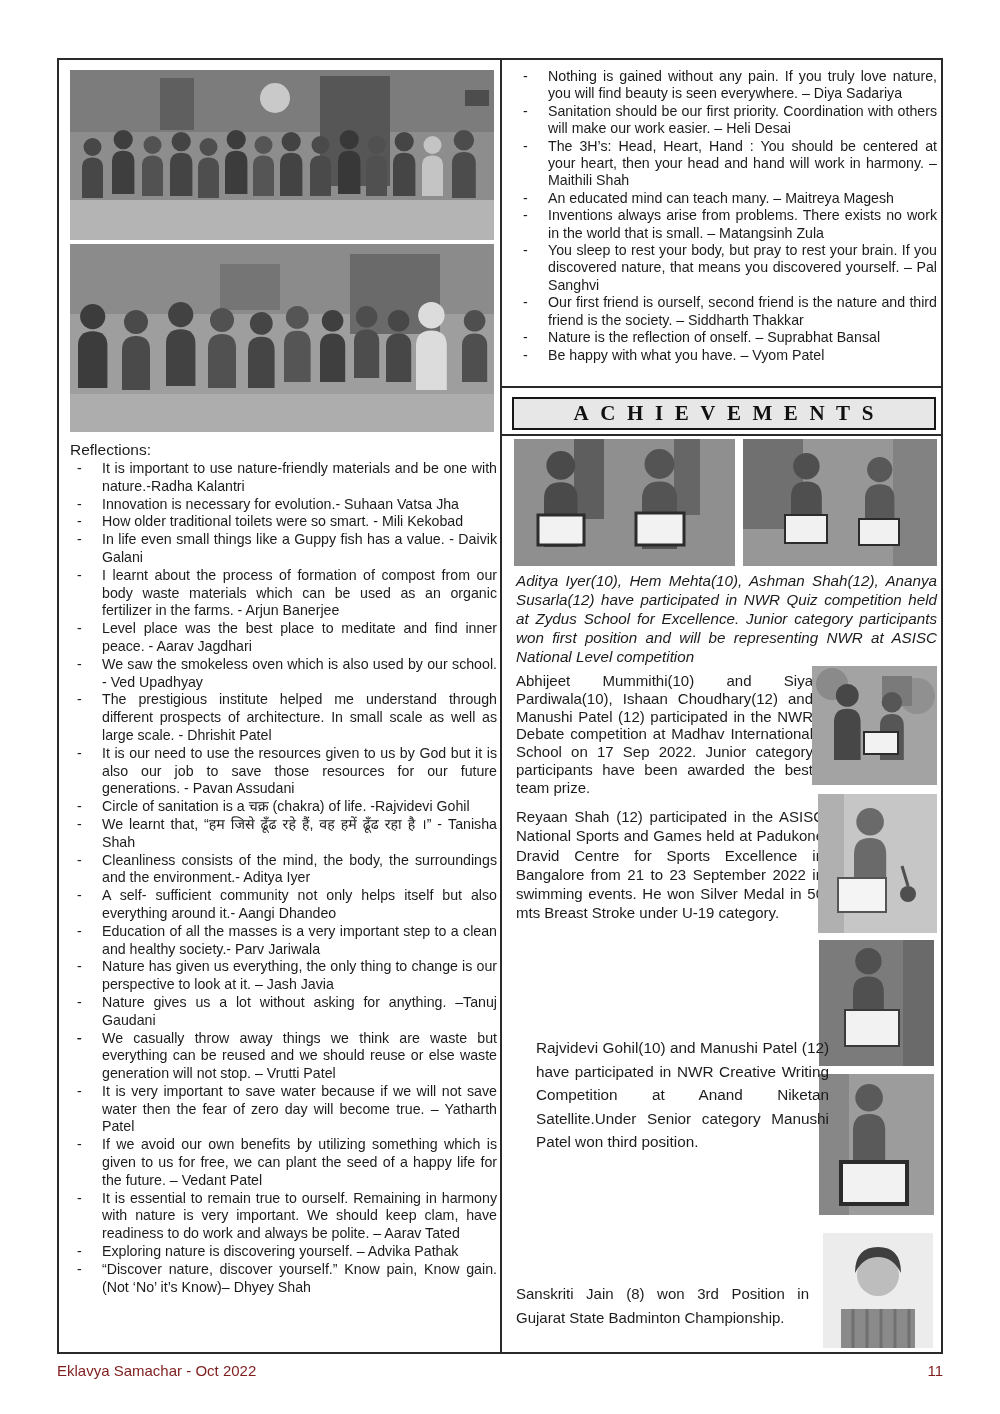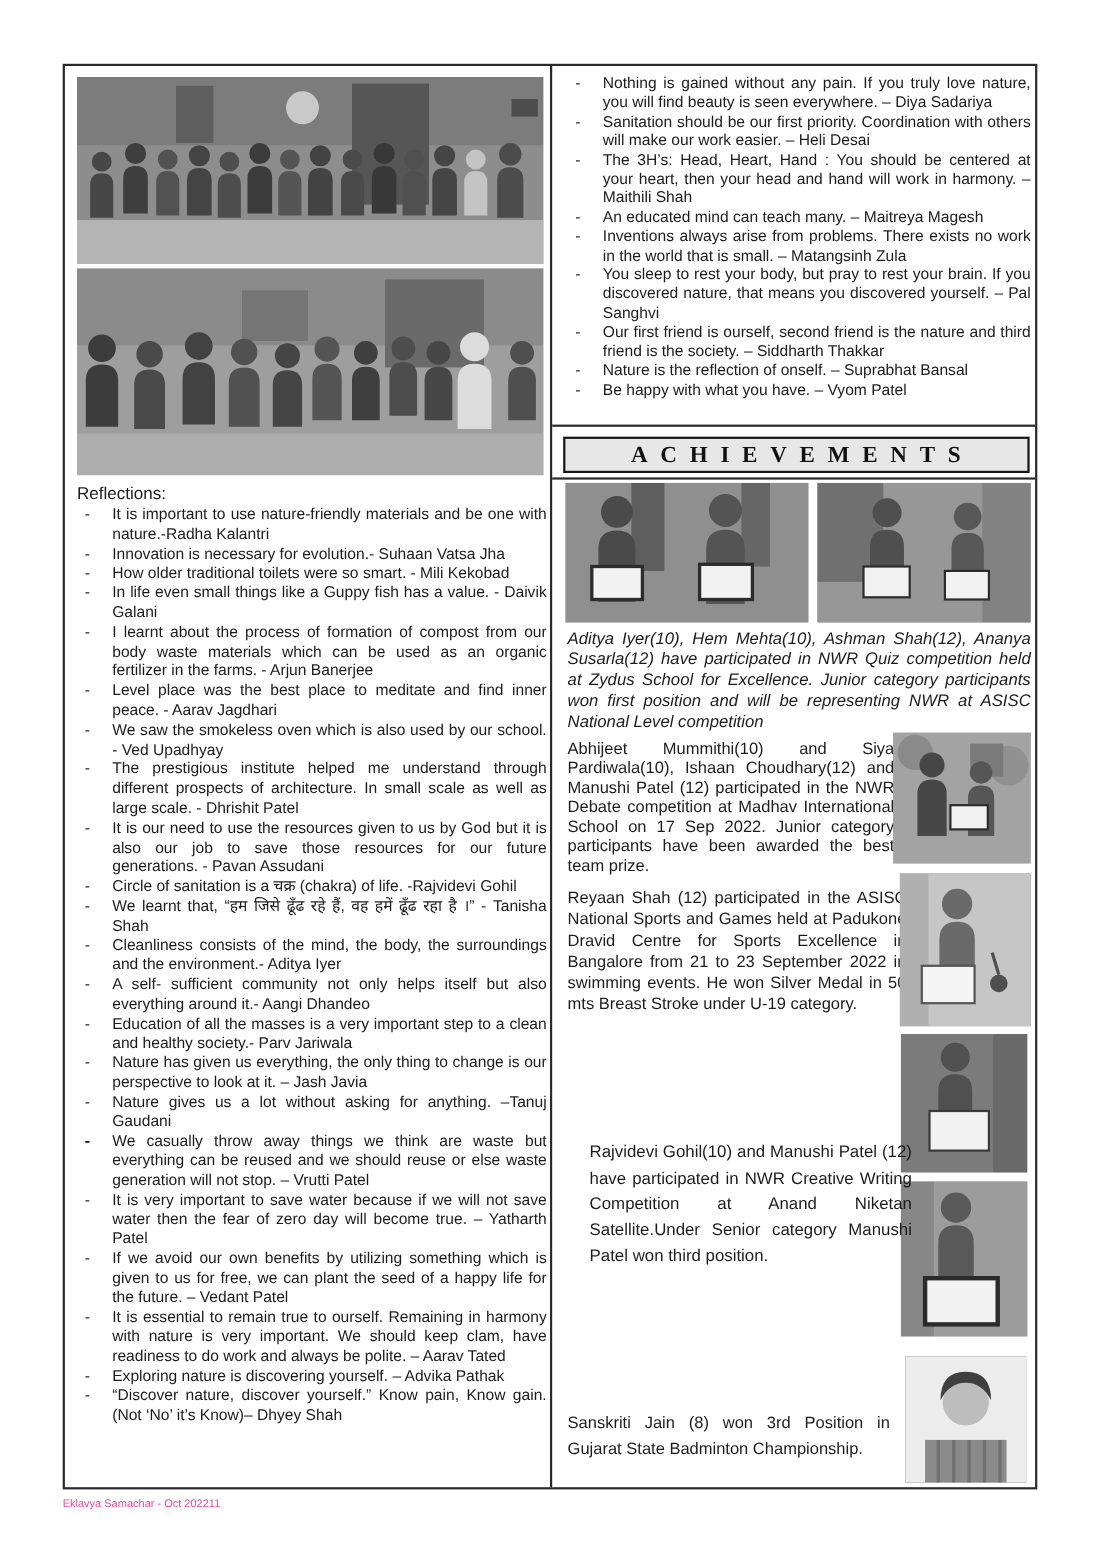"Eklavya Samachar - Oct 2022" .footer { color: #ec4899 -> #7f1d1d; font-size: 10px -> 15px; justify-content: none -> space-between }
